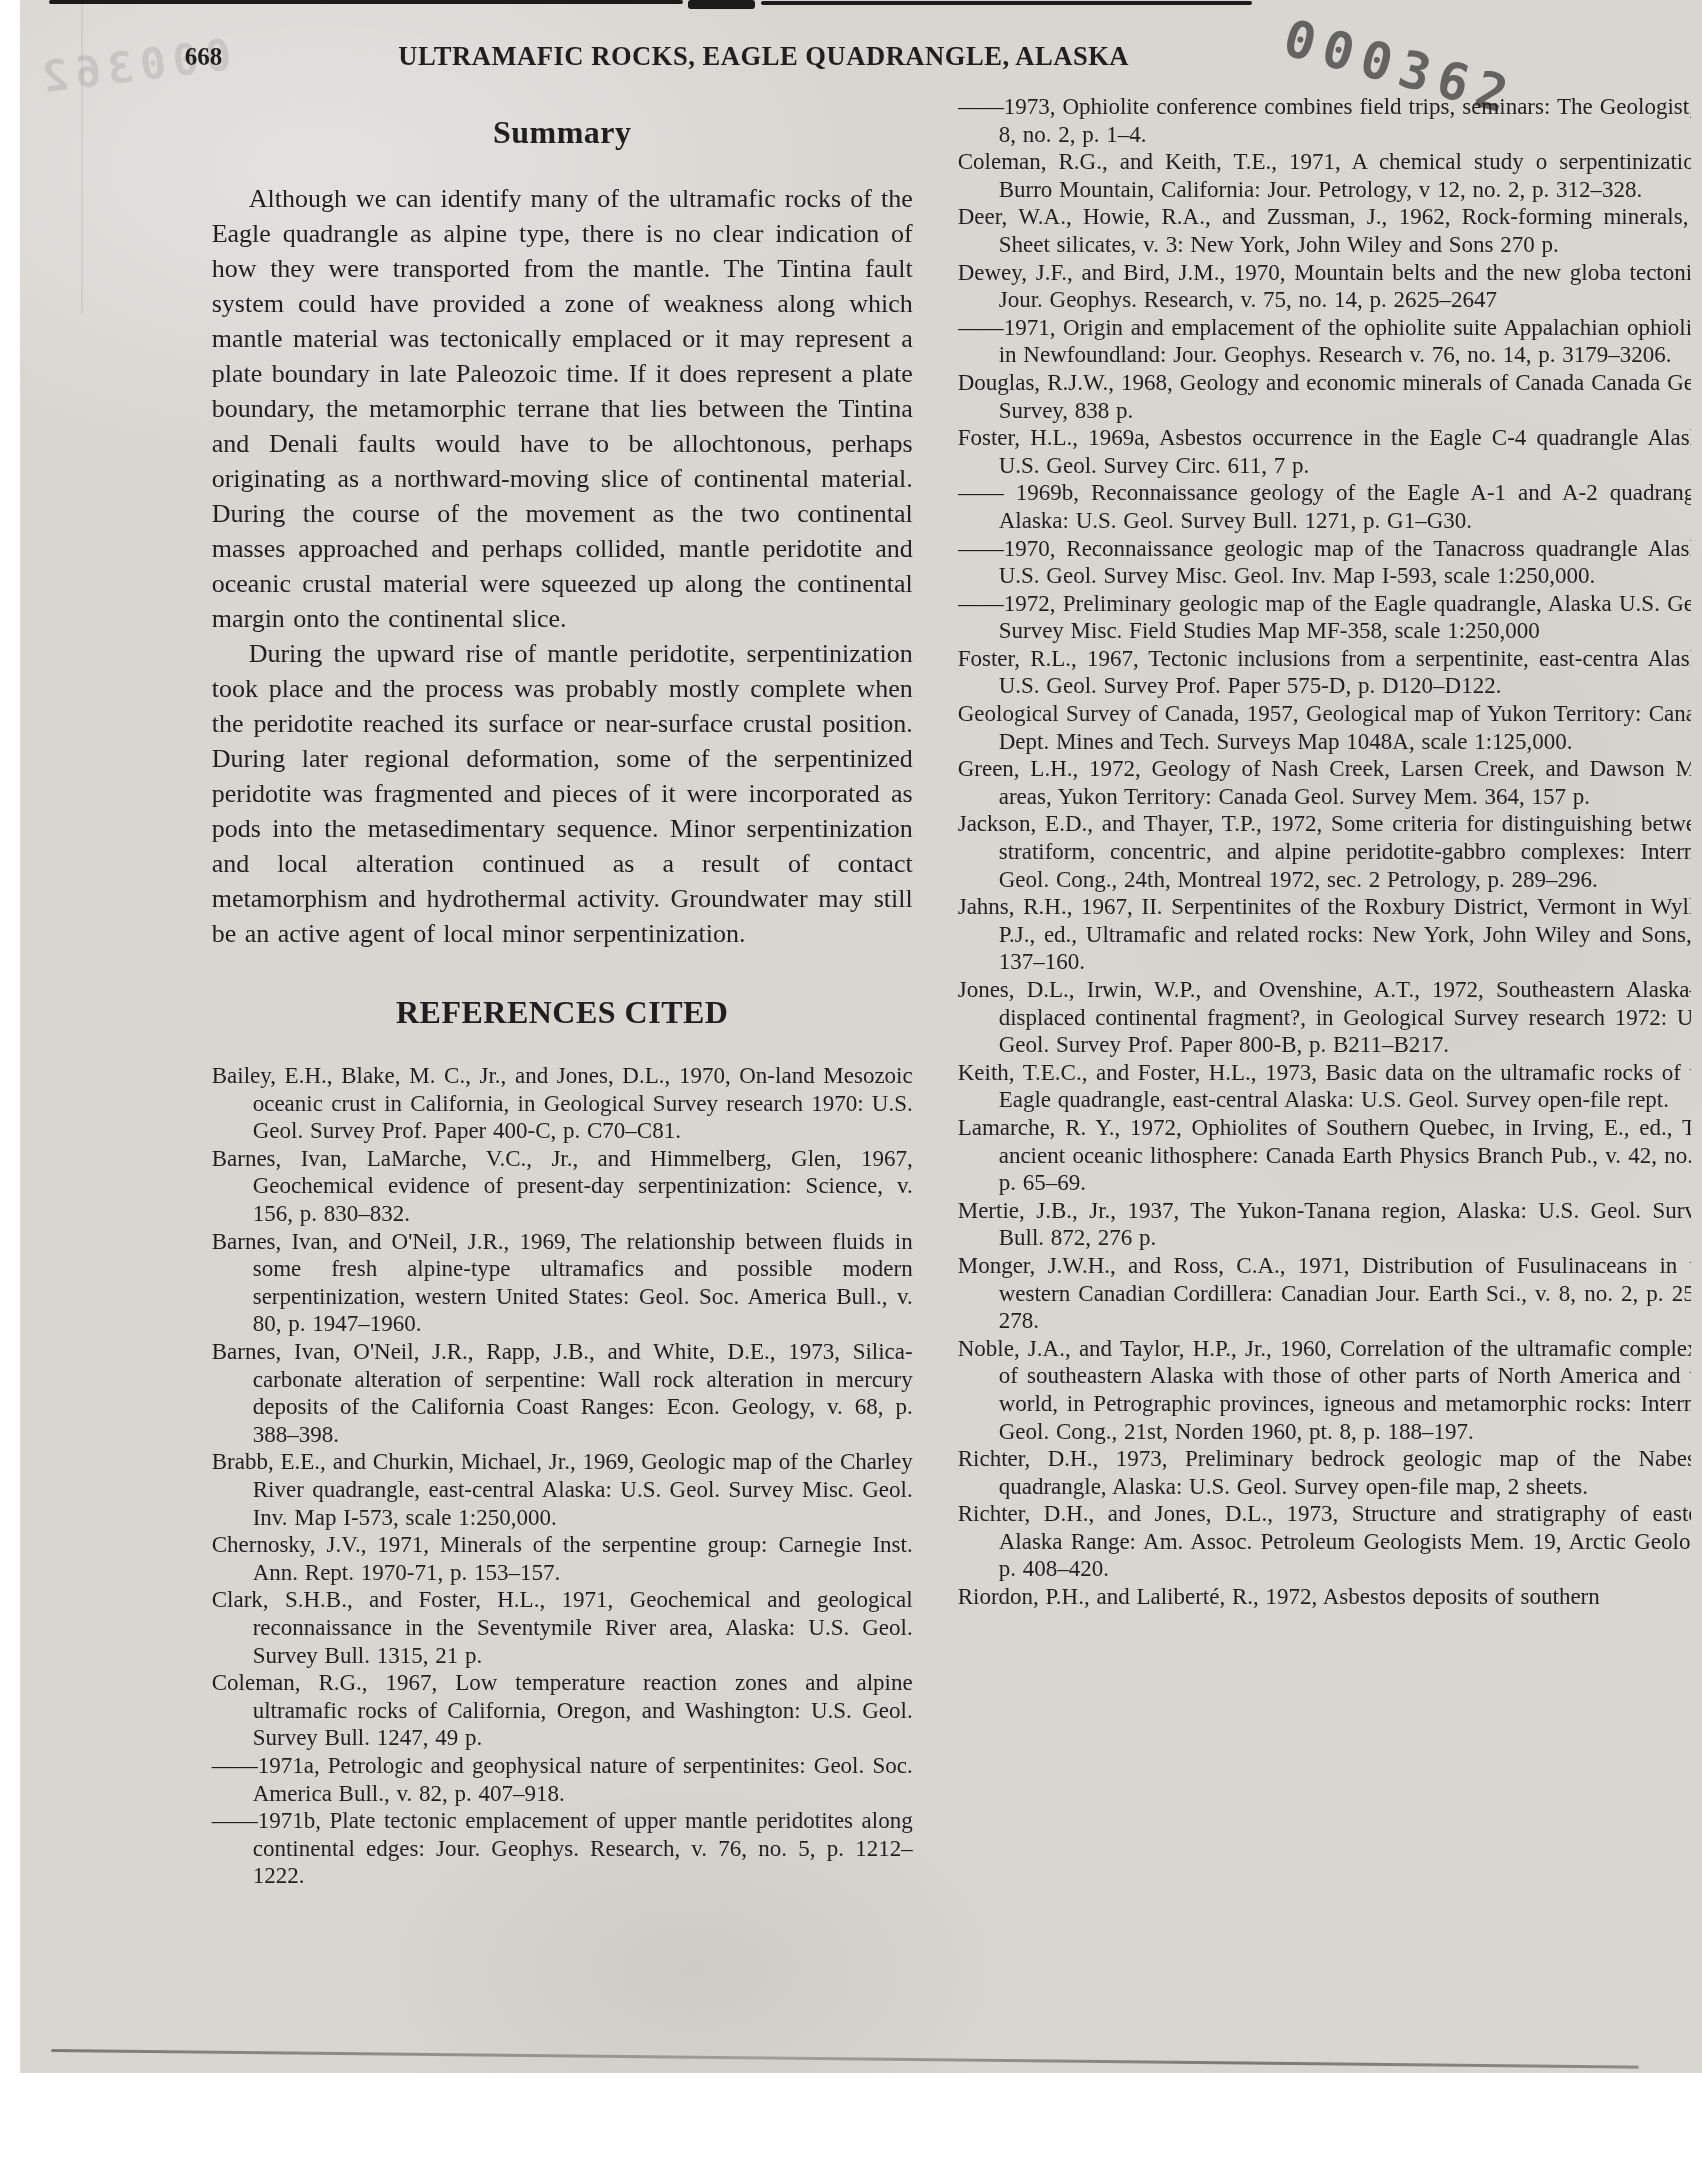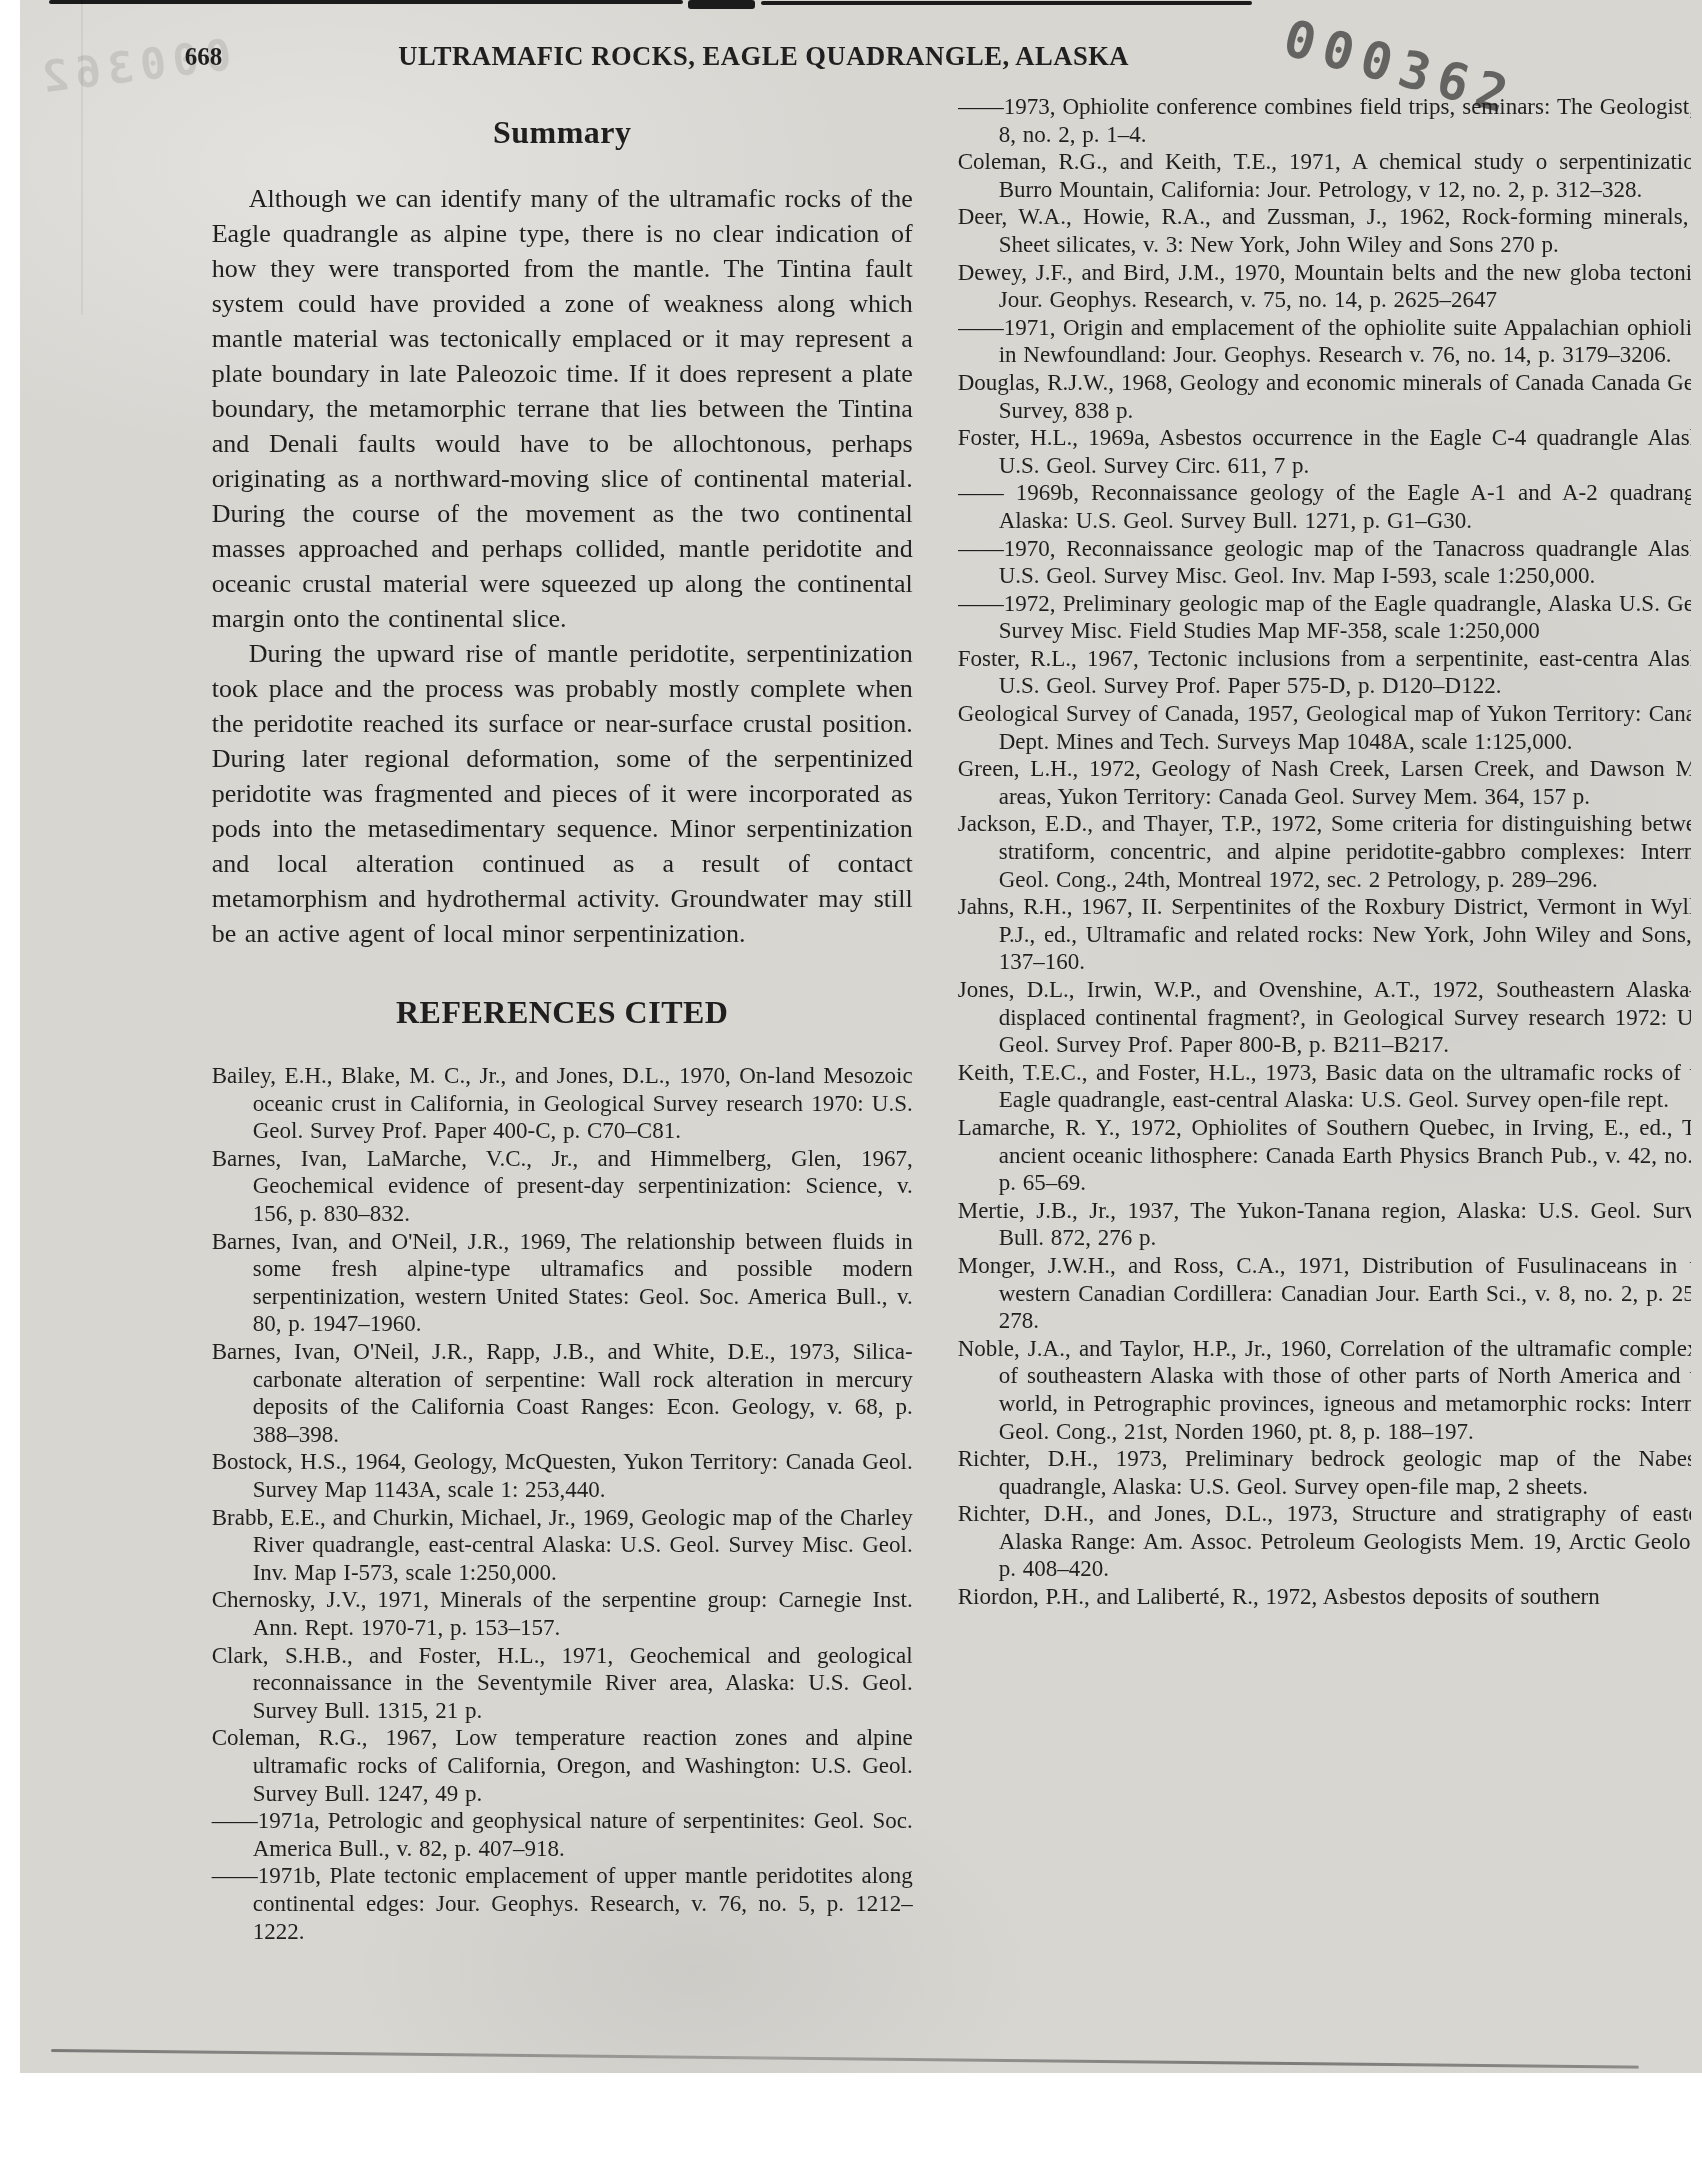"Bostock, H.S., 1964, Geology, McQuesten," p.ref { html: <p>Bostock, H.S., 1964, Geology, McQuesten, Yukon Territory: Canada Geol. Survey Map 1143A, scale 1: 253,440.</p> -> none }
